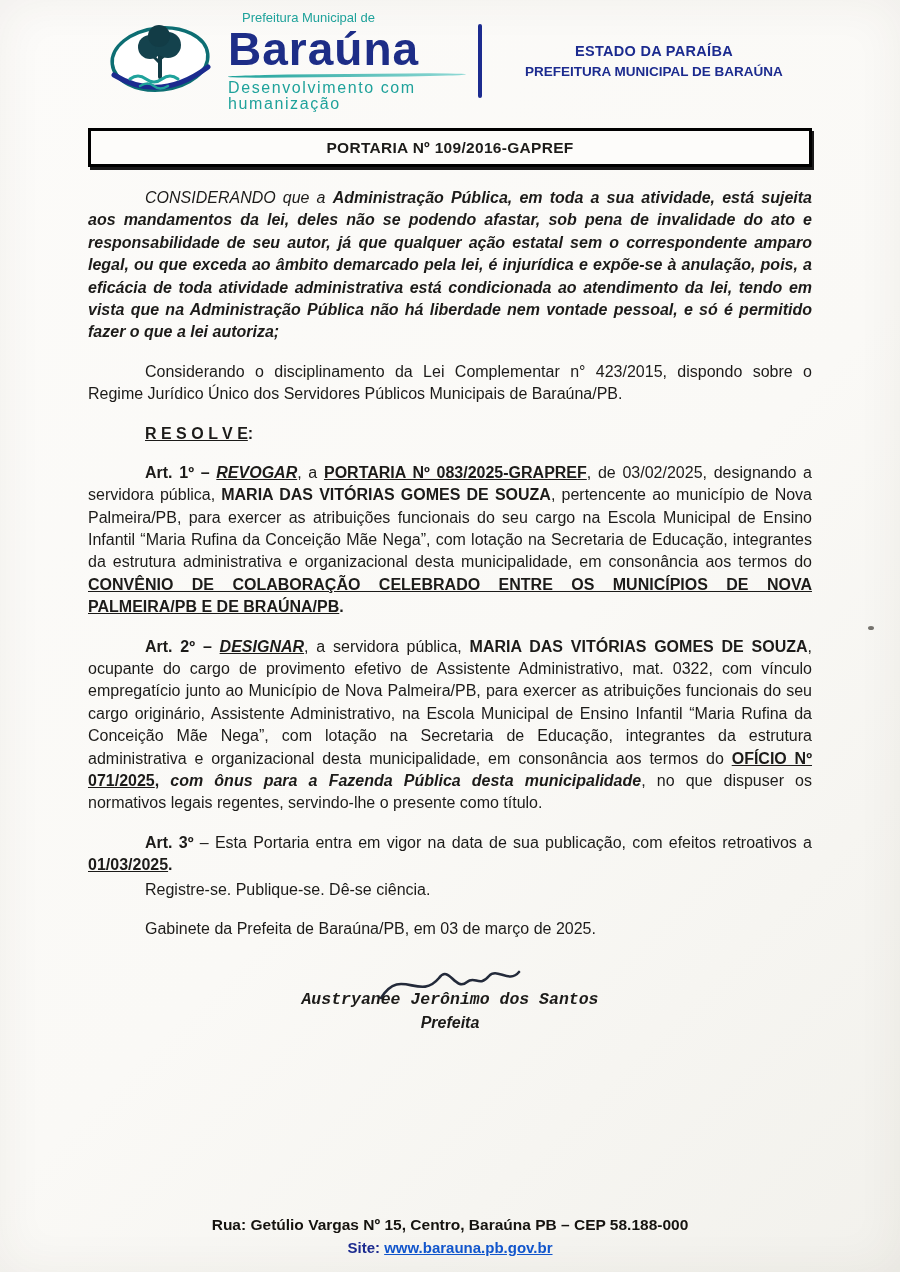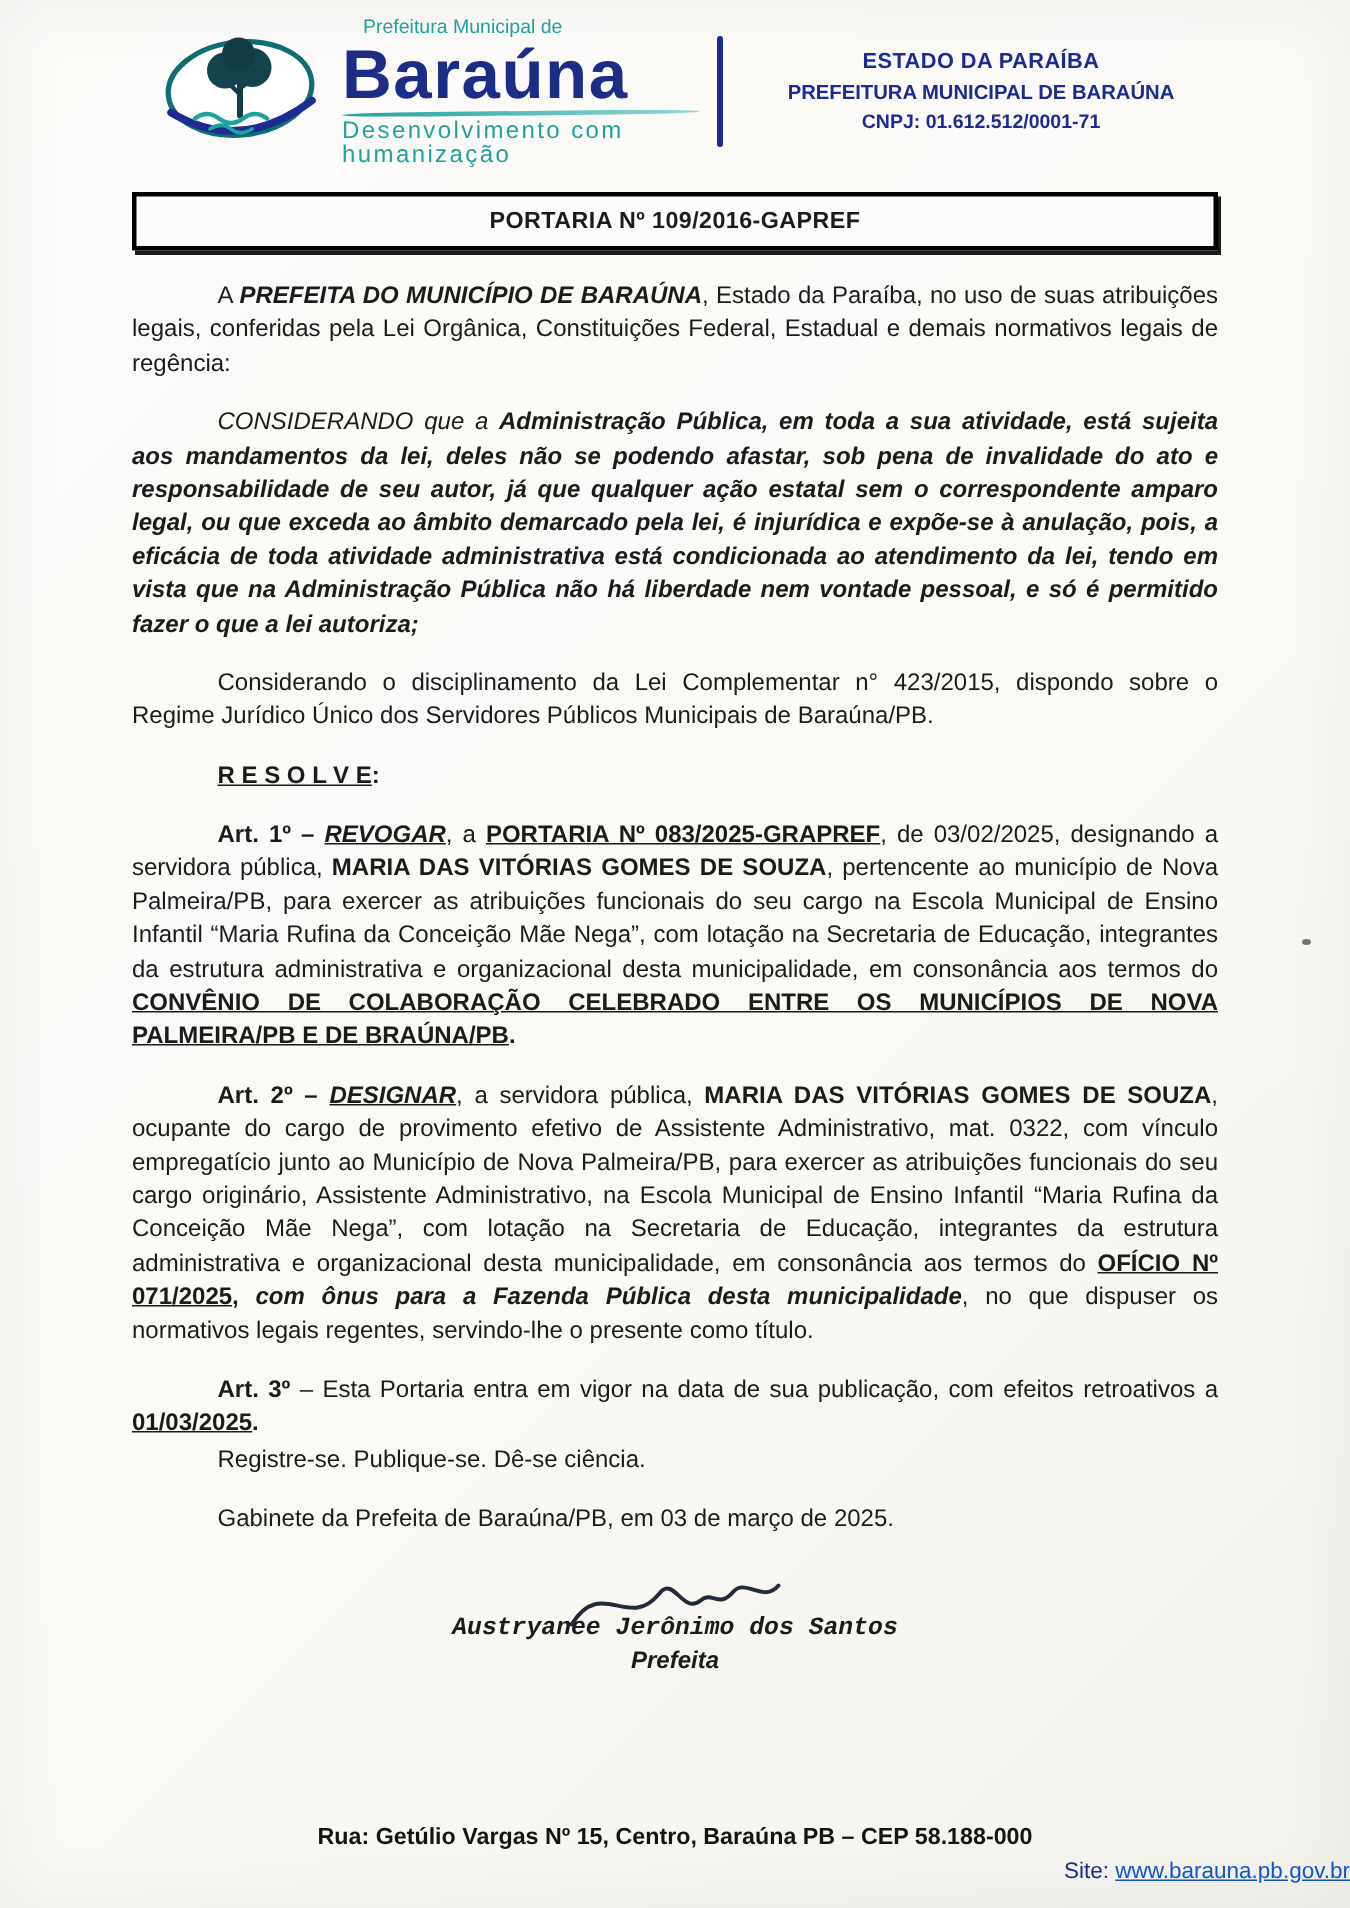"CNPJ: 01.612.512/0001-71" div.hr3 { html: <div>CNPJ: 01.612.512/0001-71</div> -> none }
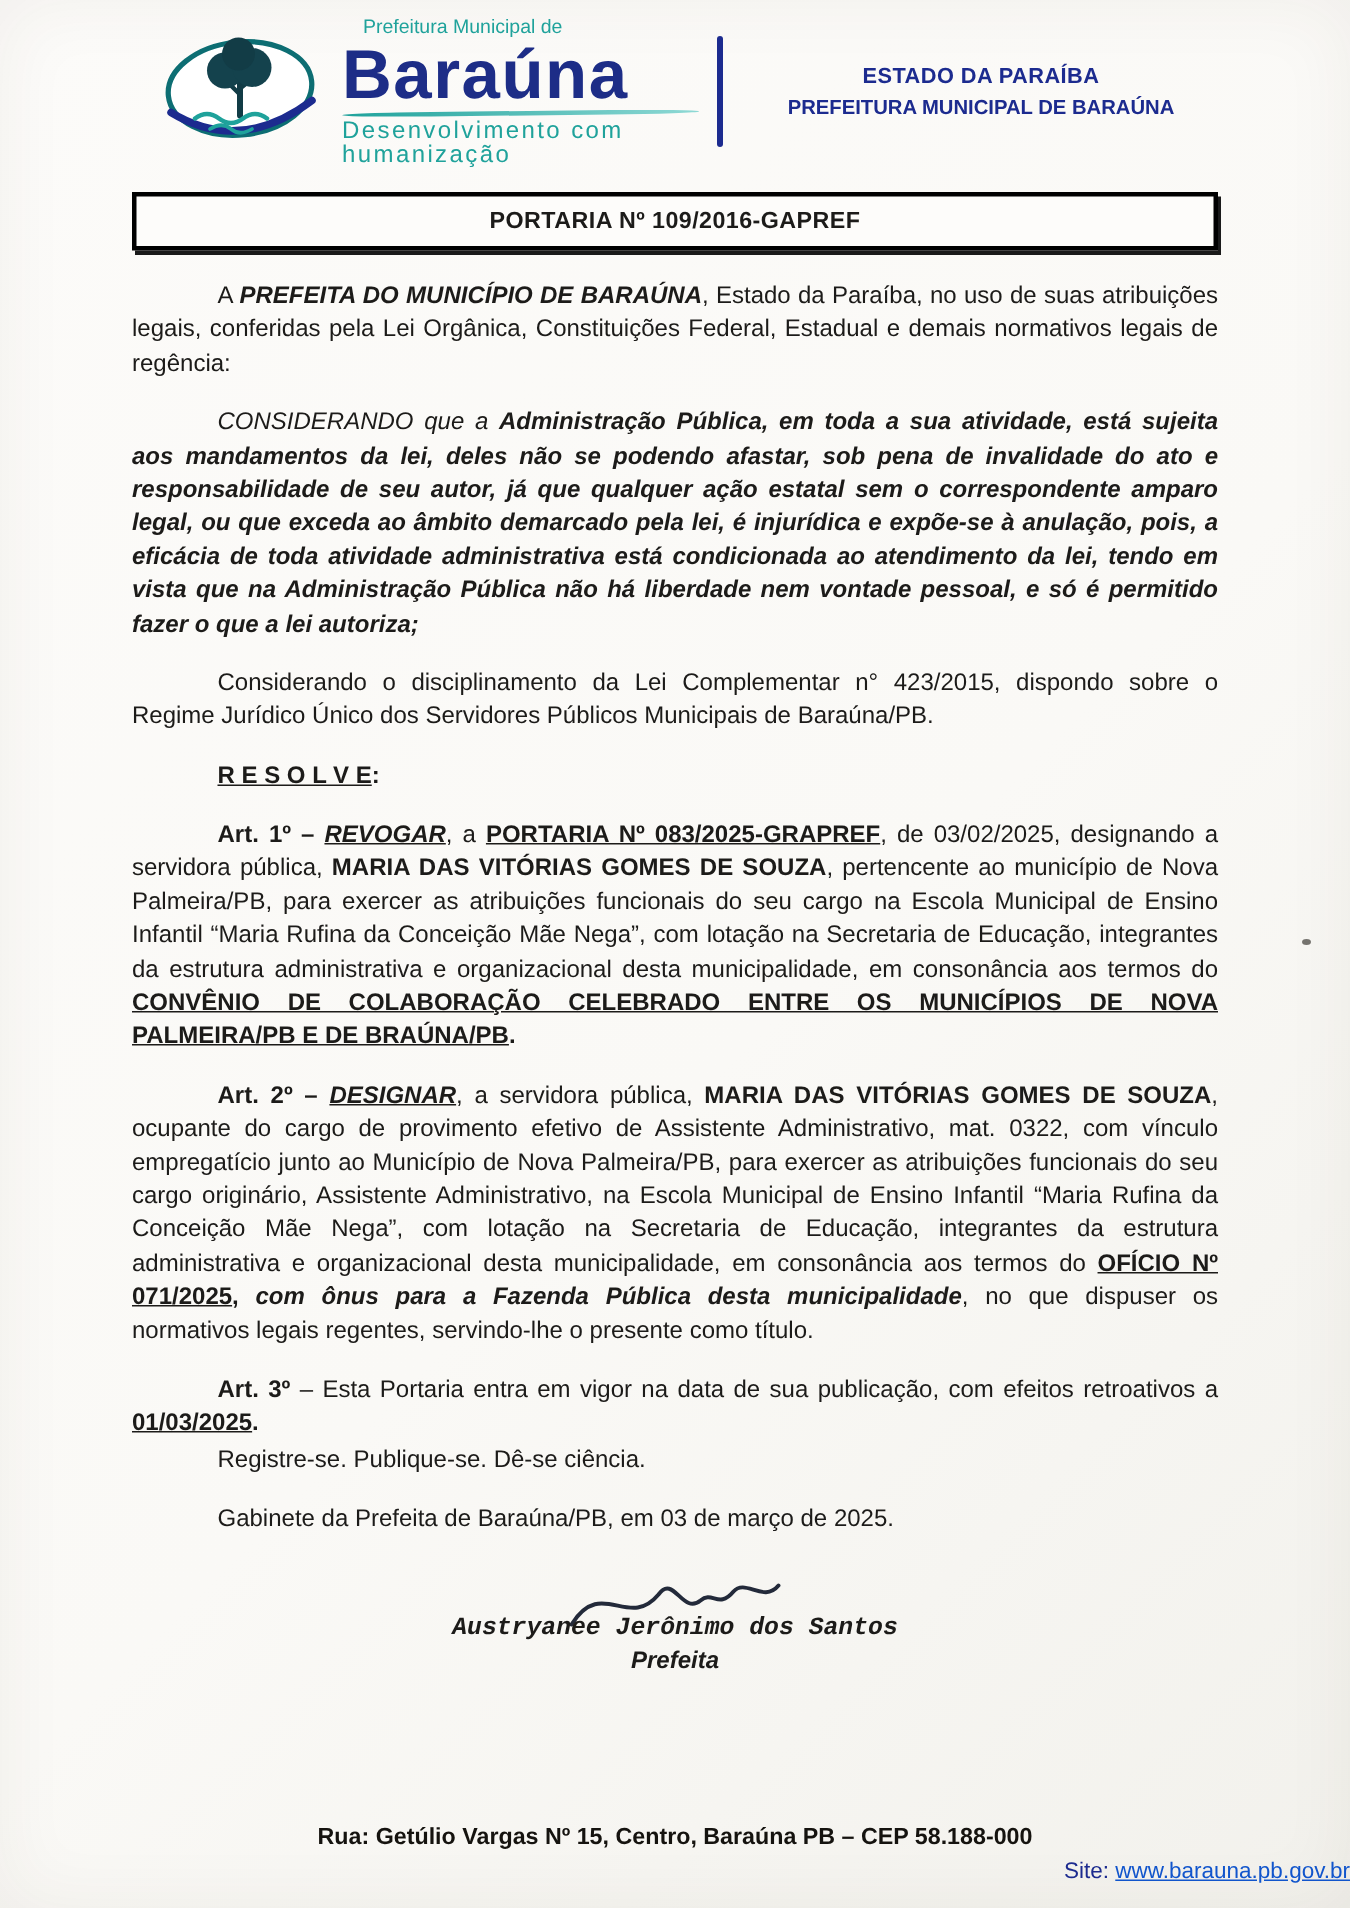"A PREFEITA DO MUNICÍPIO DE" p.para { html: <p><span>A </span><span>PREFEITA DO MUNICÍPIO DE BARAÚNA</span><span>, Estado da Paraíba, no uso de suas atribuições legais, conferidas pela Lei Orgânica, Constituições Federal, Estadual e demais normativos legais de regência:</span></p> -> none }
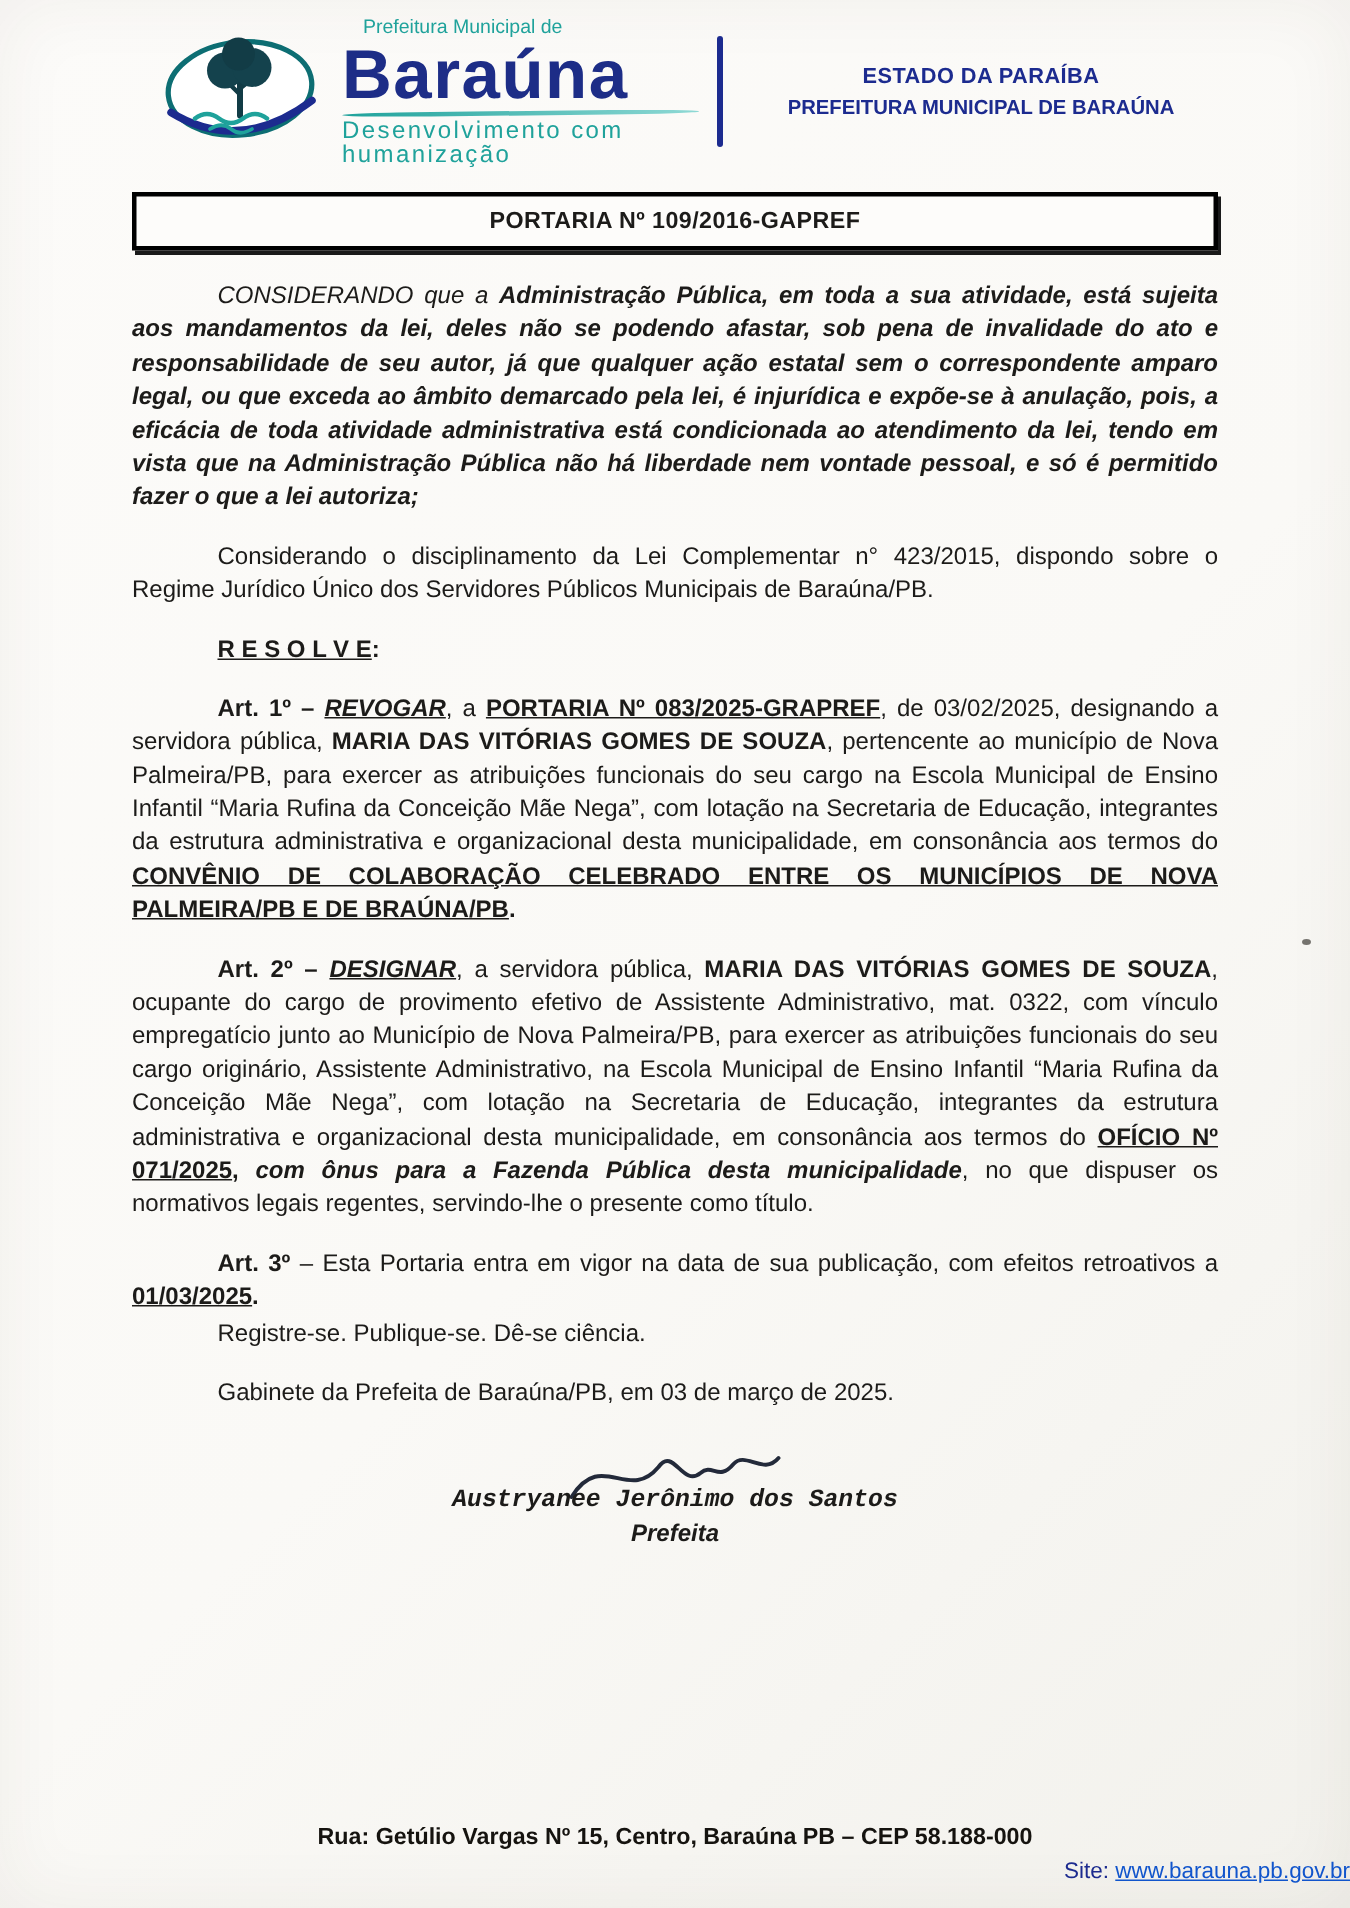"Site: www.barauna.pb.gov.br" .site-line { font-weight: normal -> bold; text-align: right -> none }
